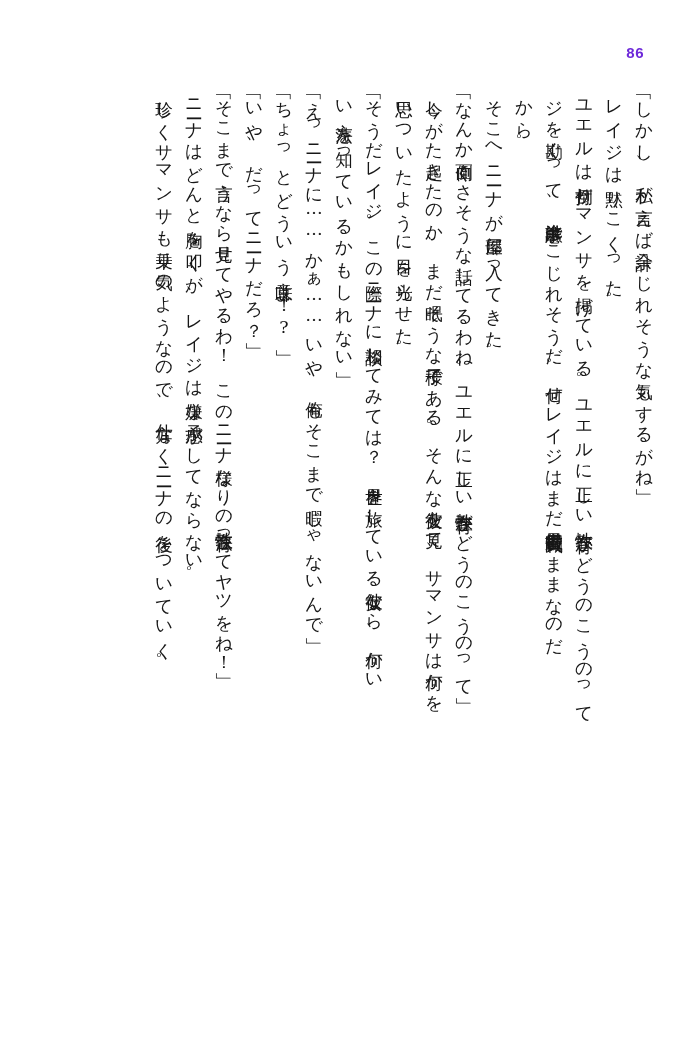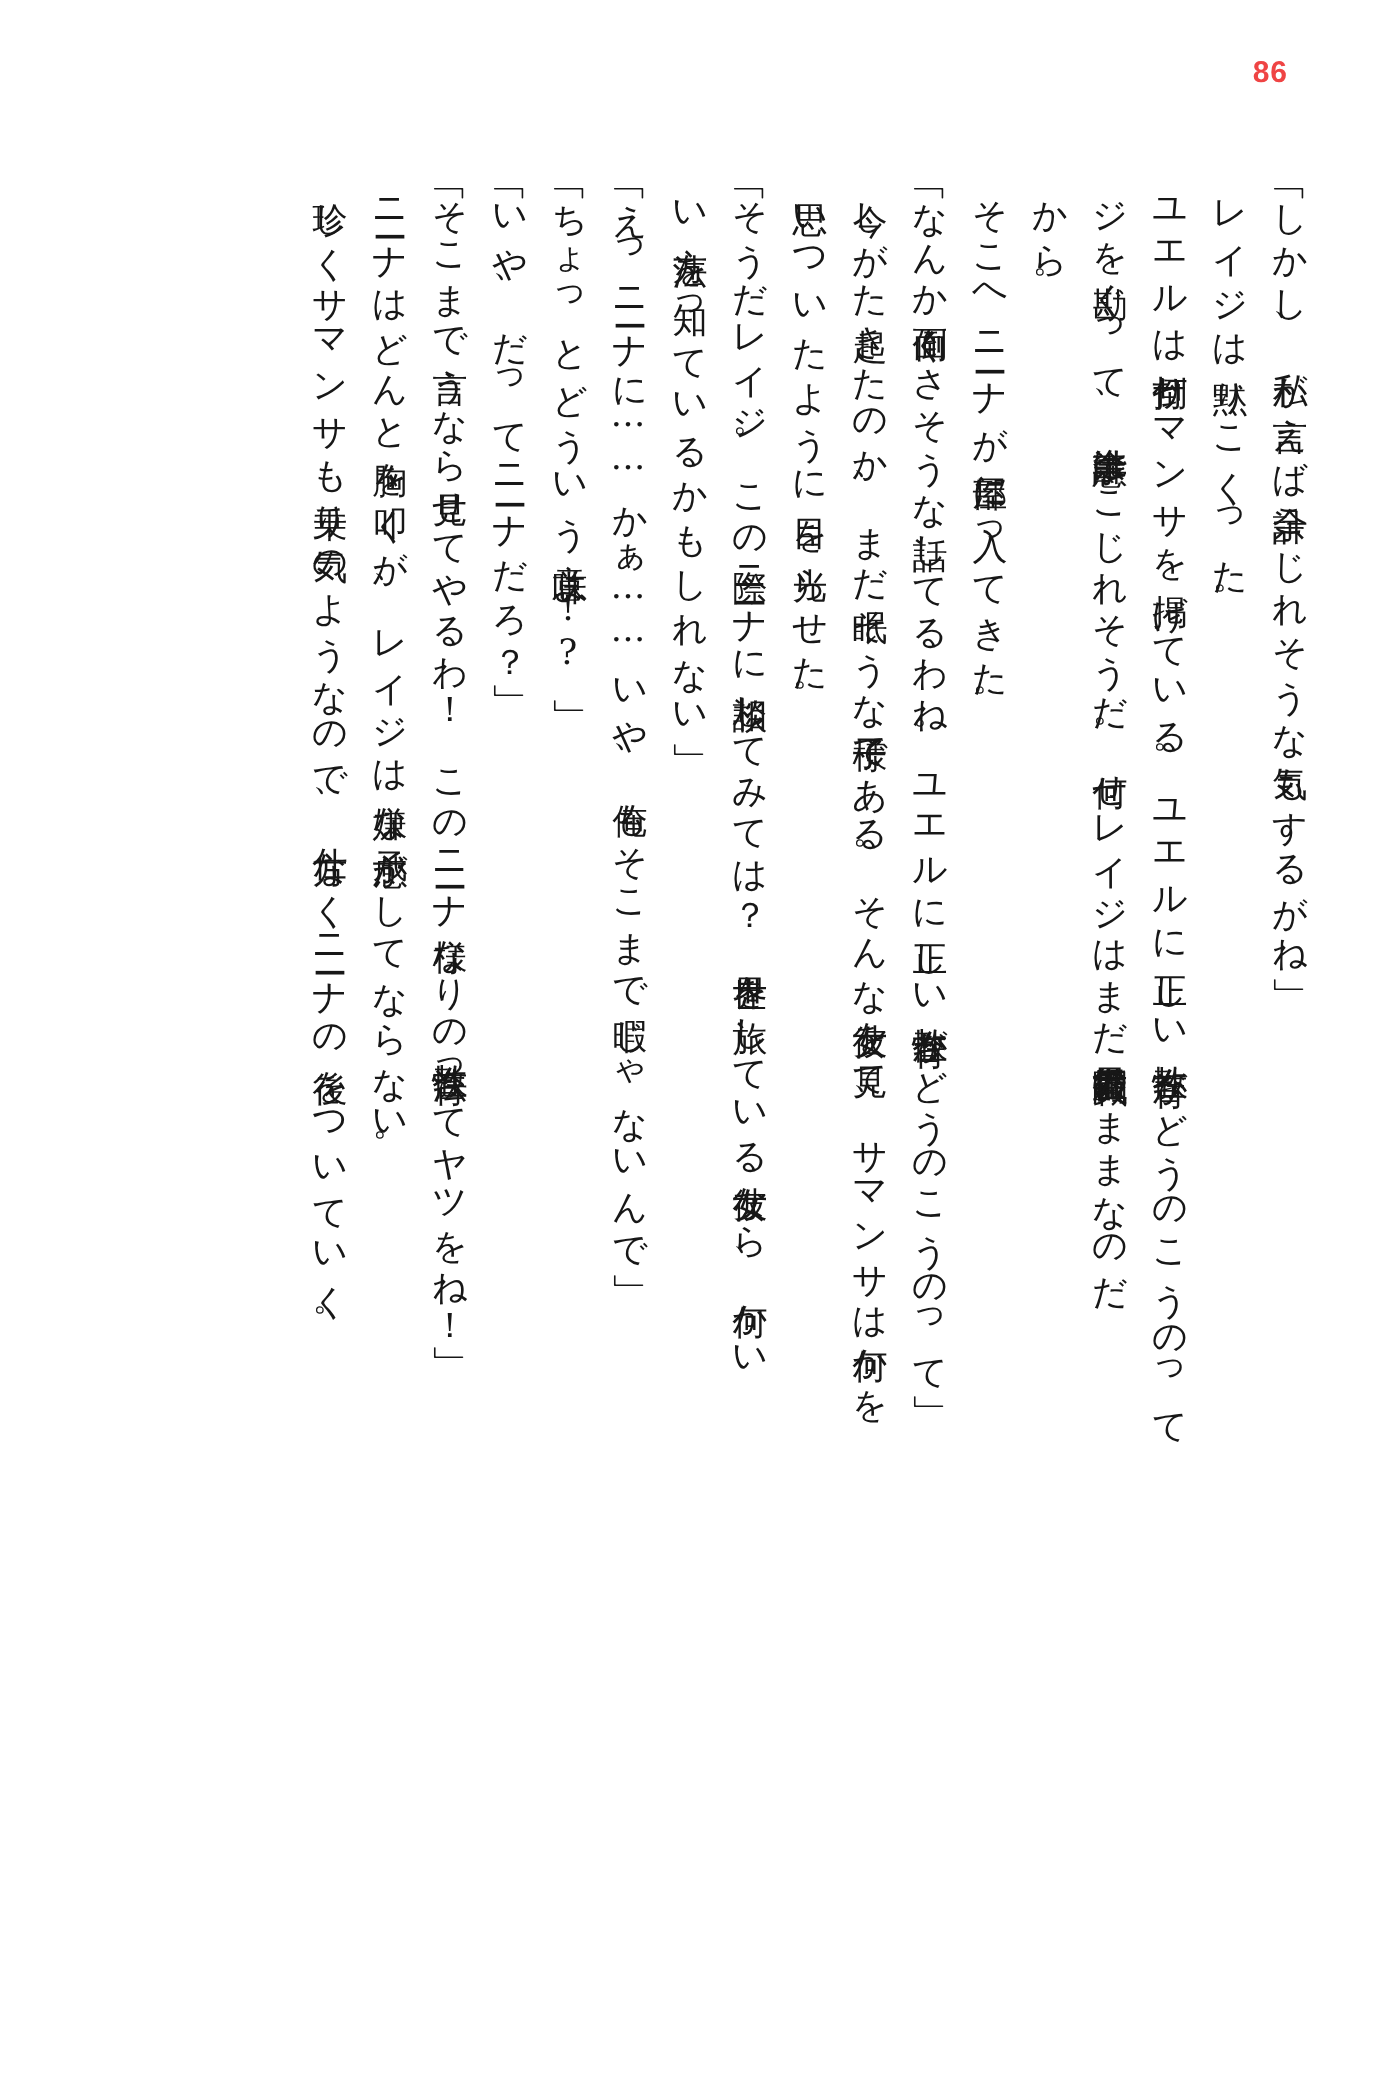"86" .page-number { color: #ef4444 -> #6d28d9; top: 28px -> 44px }
